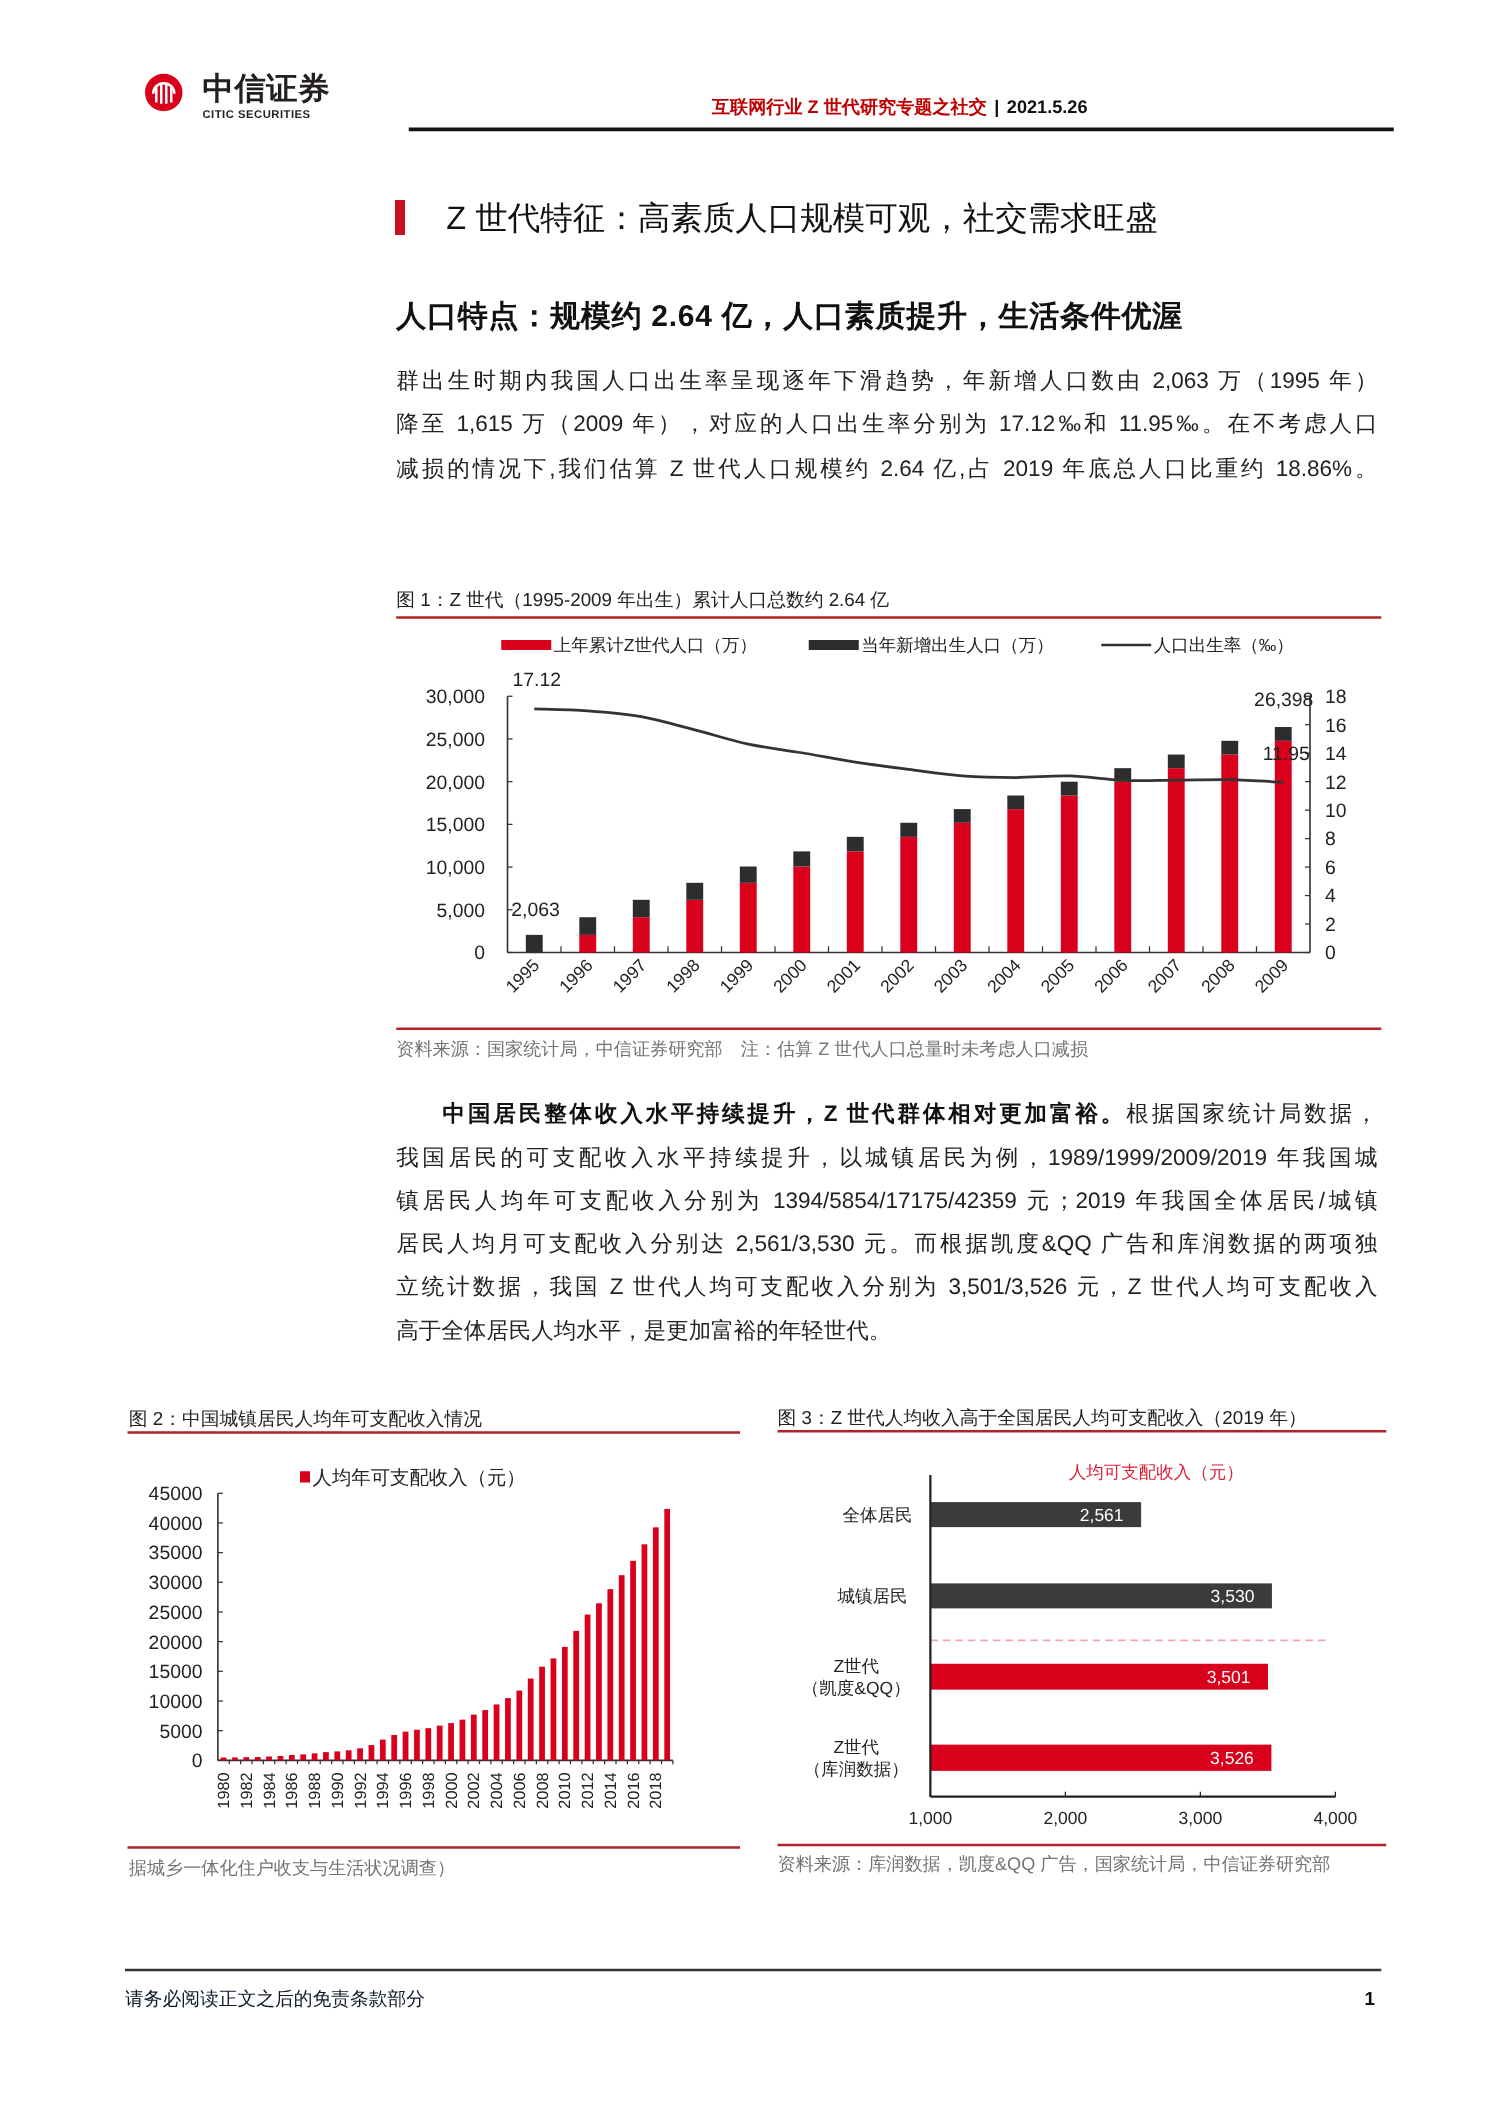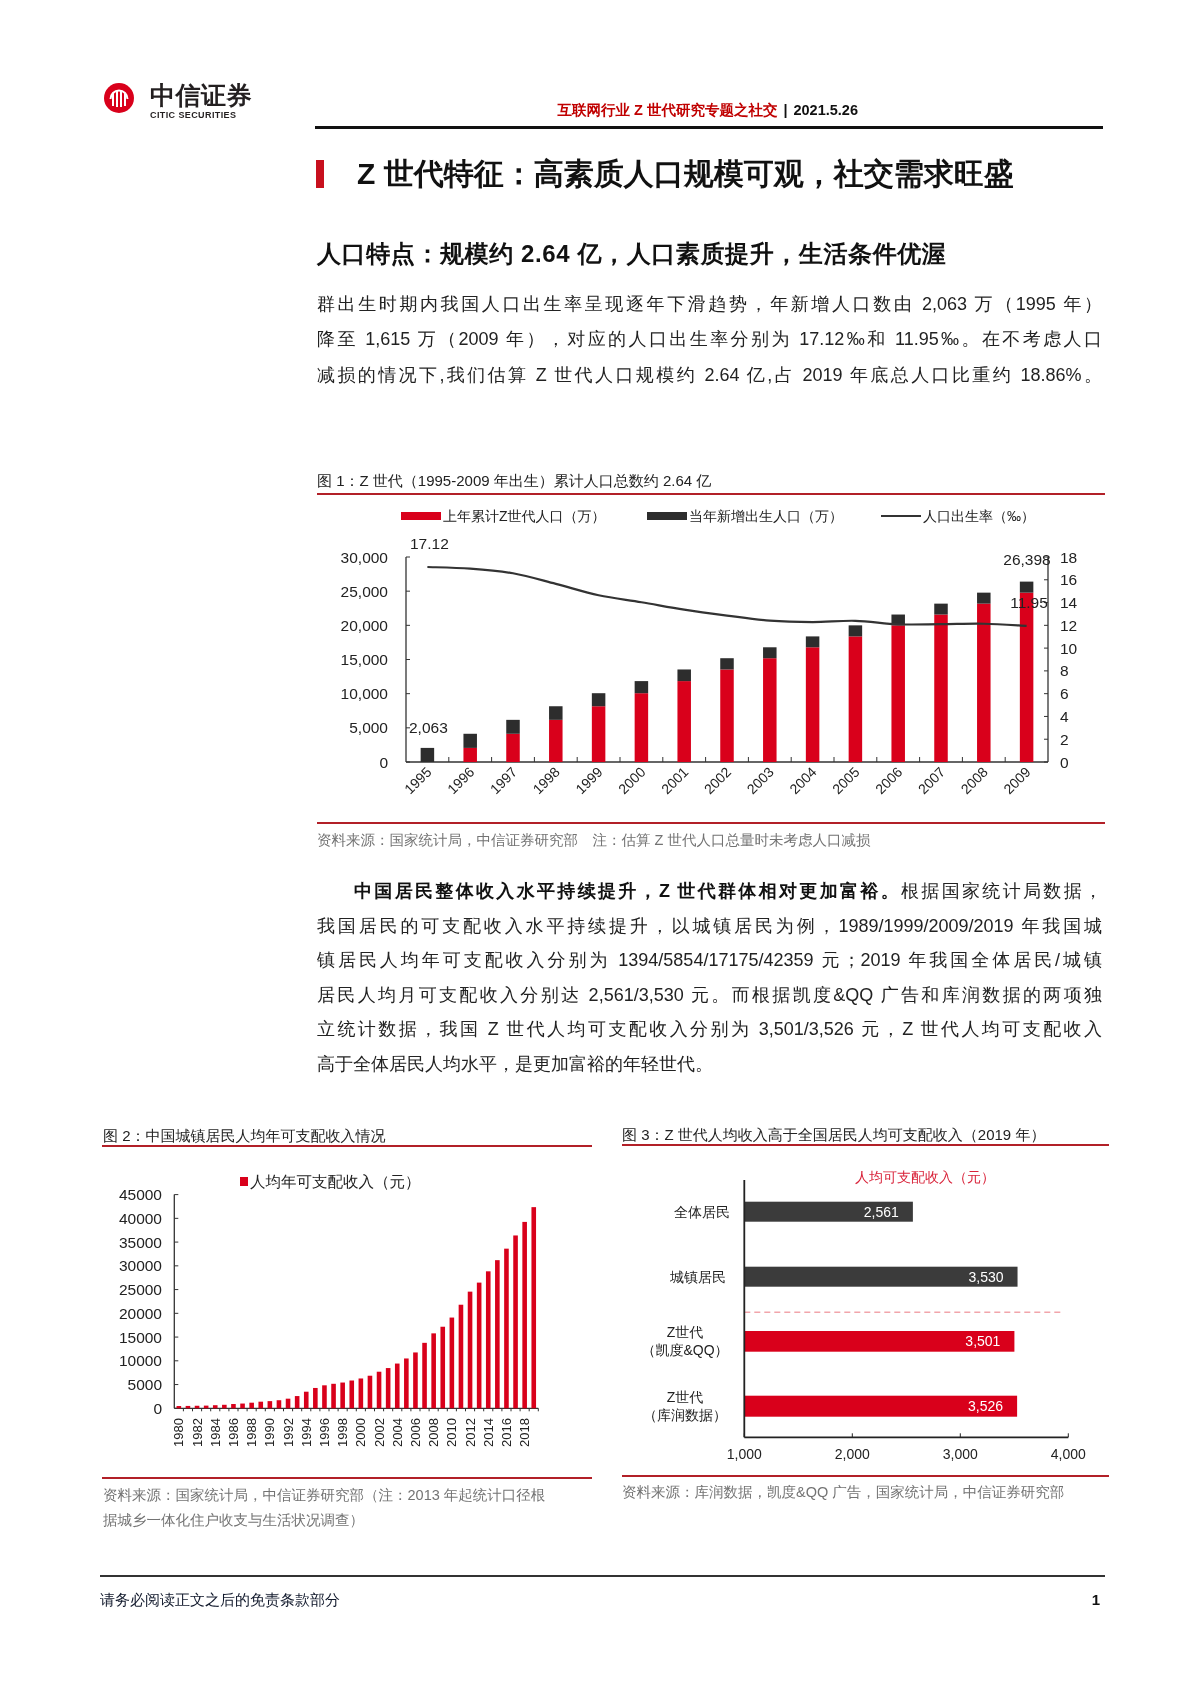"中信证券" div.abs { left: 0 -> 12px; margin-top: 24px -> none }
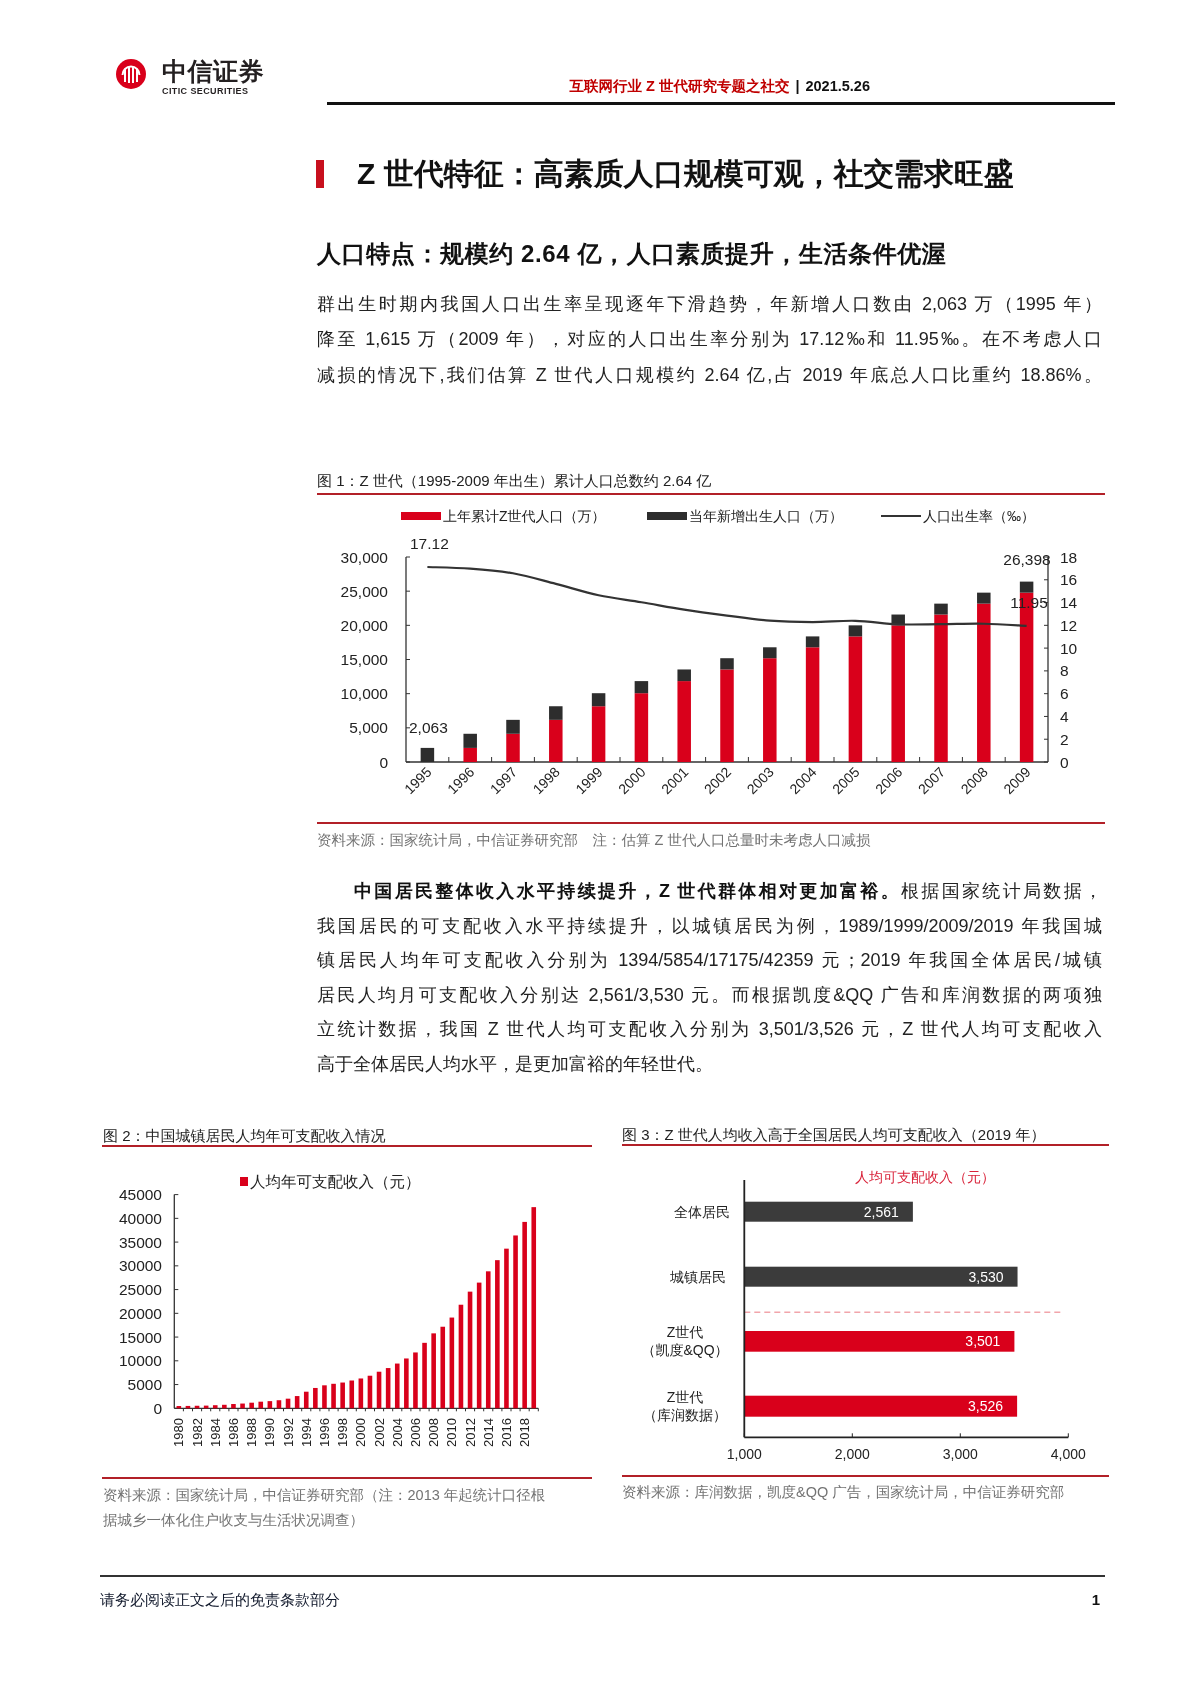"Z 世代特征：高素质人口规模可观，社交需求旺盛" .sec-title { font-size: 30px -> 26px; font-weight: 700 -> 400 }
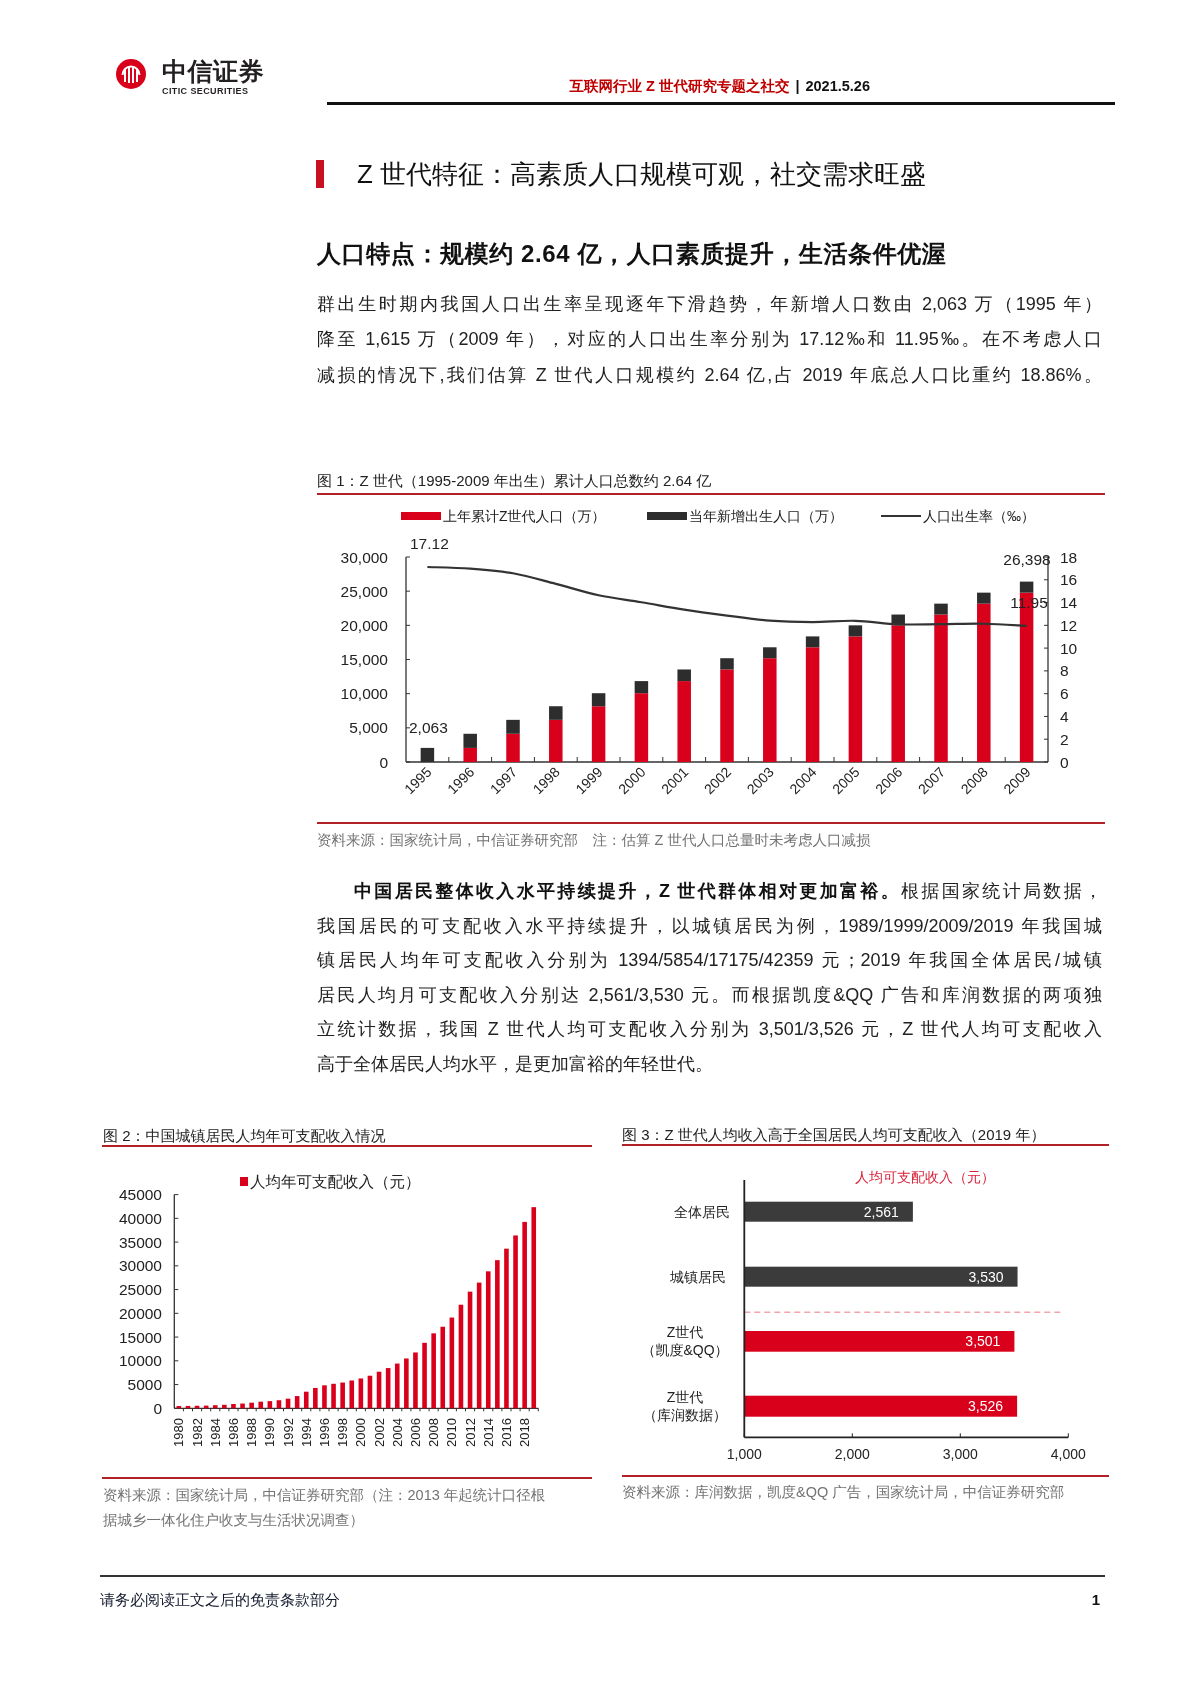"资料来源：国家统计局，中信证券研究部（注：2013 年起统计口径根" div { html: <div>资料来源：国家统计局，中信证券研究部（注：2013 年起统计口径根</div> -> none }
